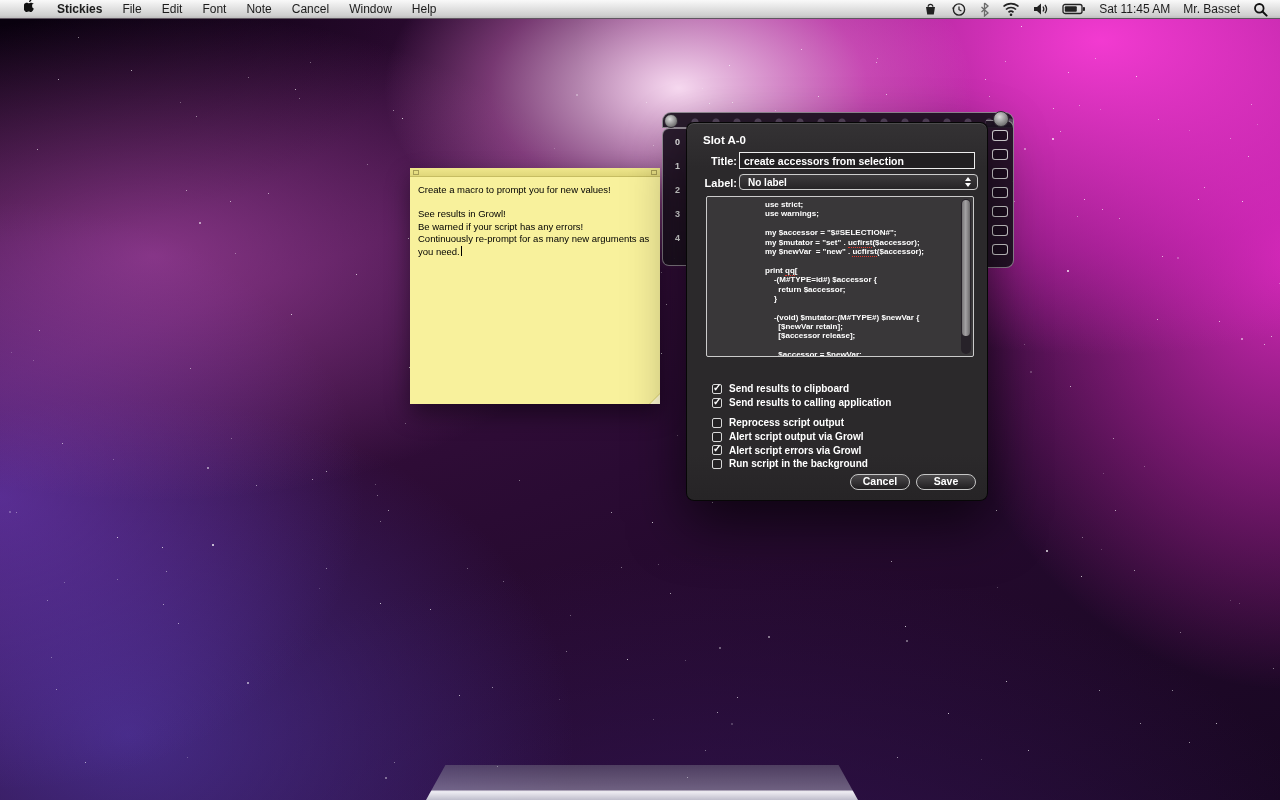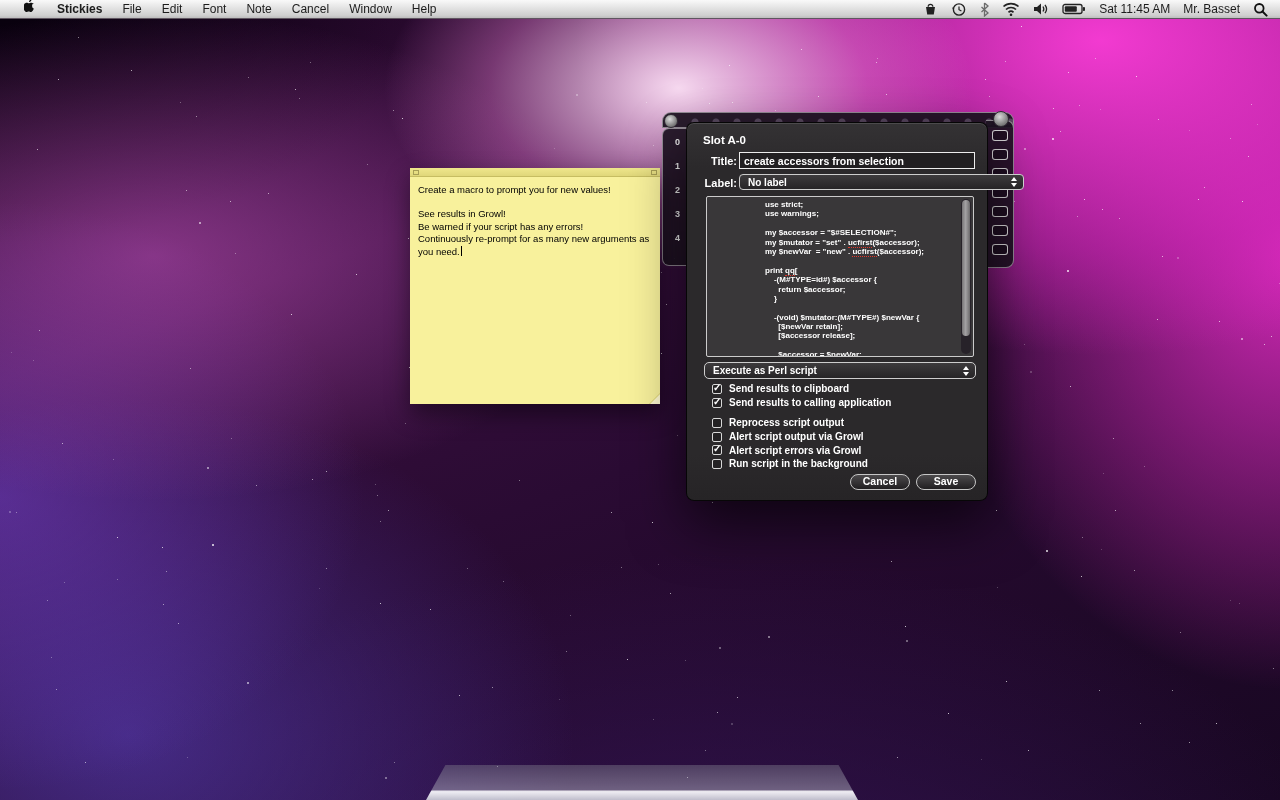"No label" #label-popup { width: 285px -> 239px }
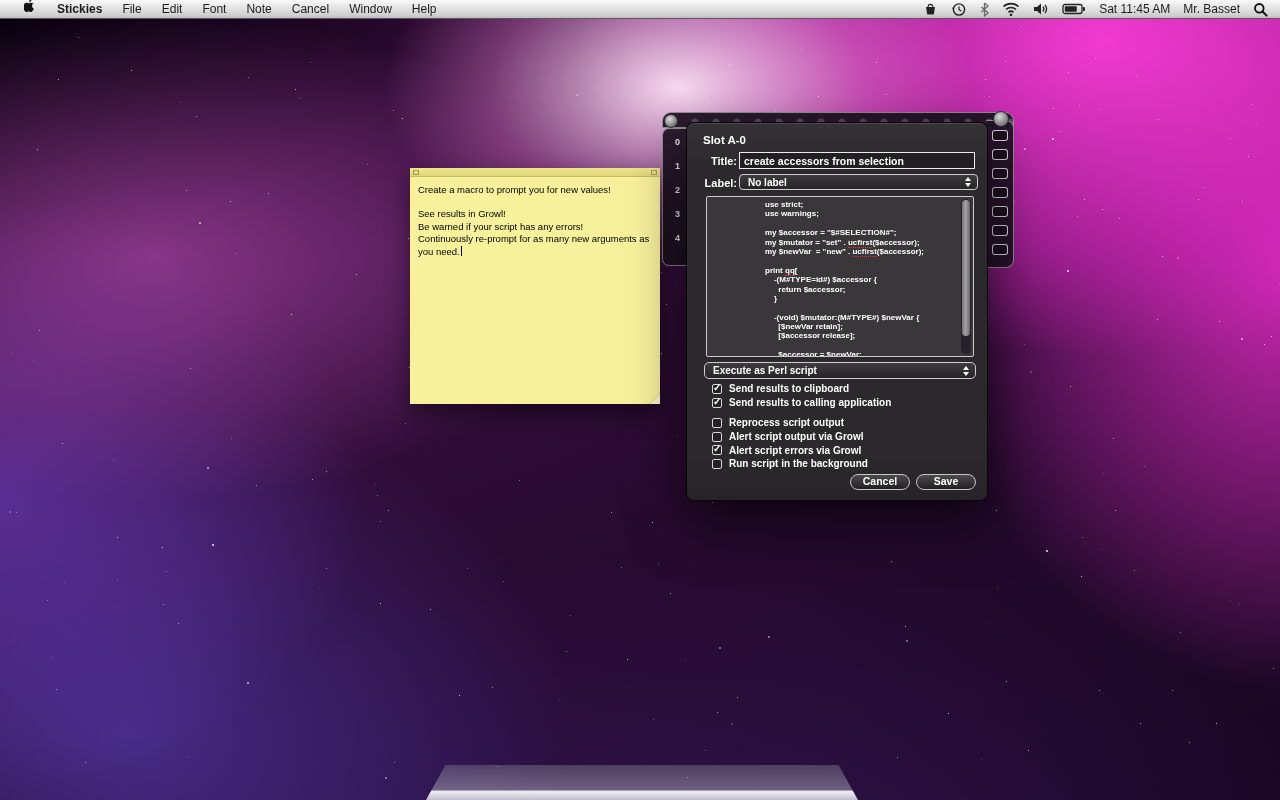"Execute as Perl script" div.popup { html: <div> <span>Execute as Perl script</span> <span> <span></span> <span></span> </span> </div> -> none }
